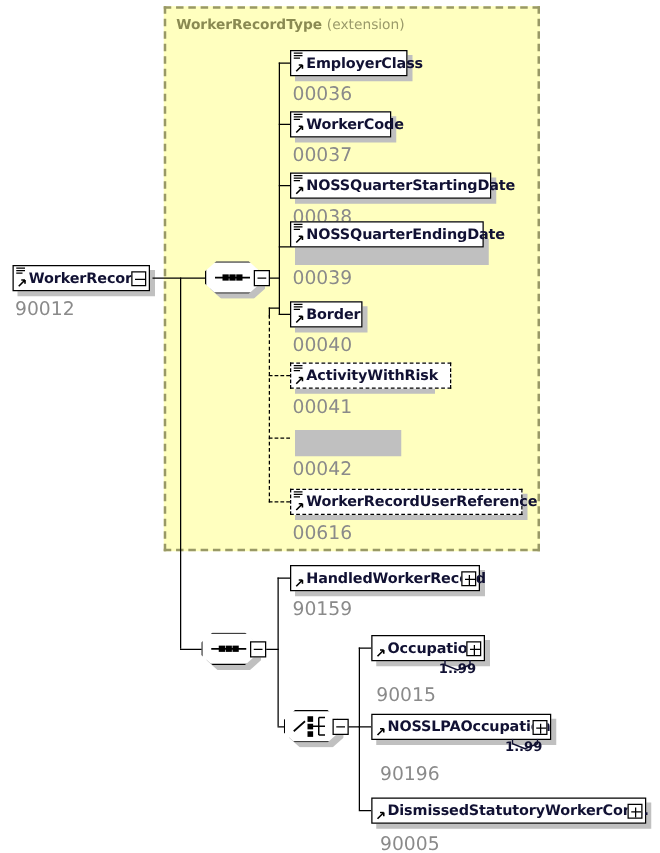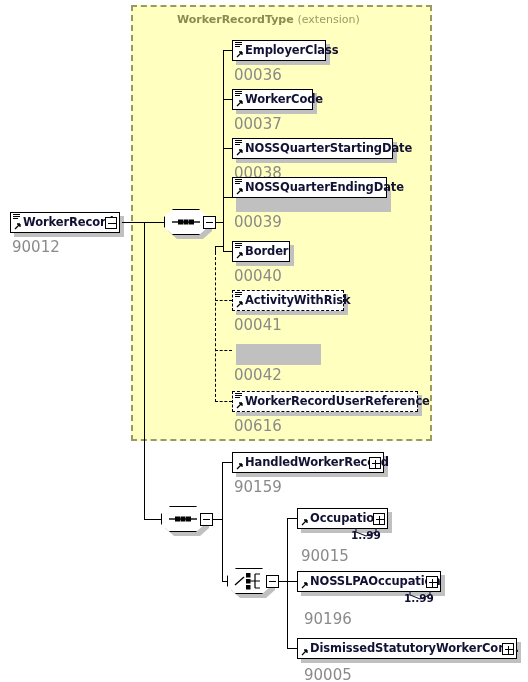"WorkerRecordType (extension)" .type-title { margin-left: 36px -> none }
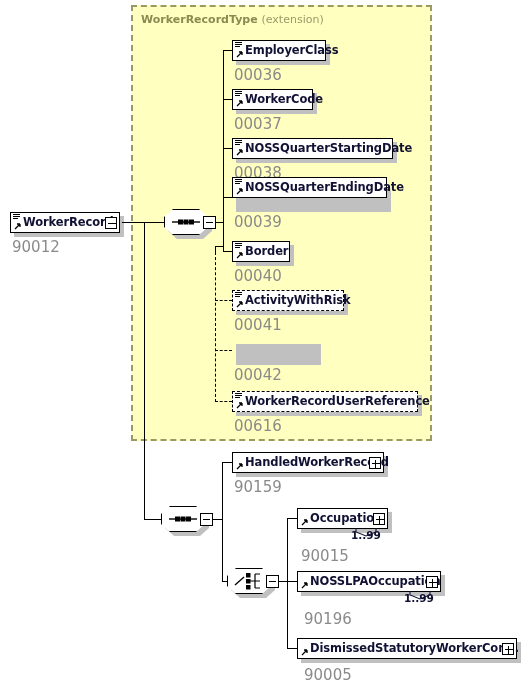"ActivityWithRisk" div.node { width: 112px -> 129px }
